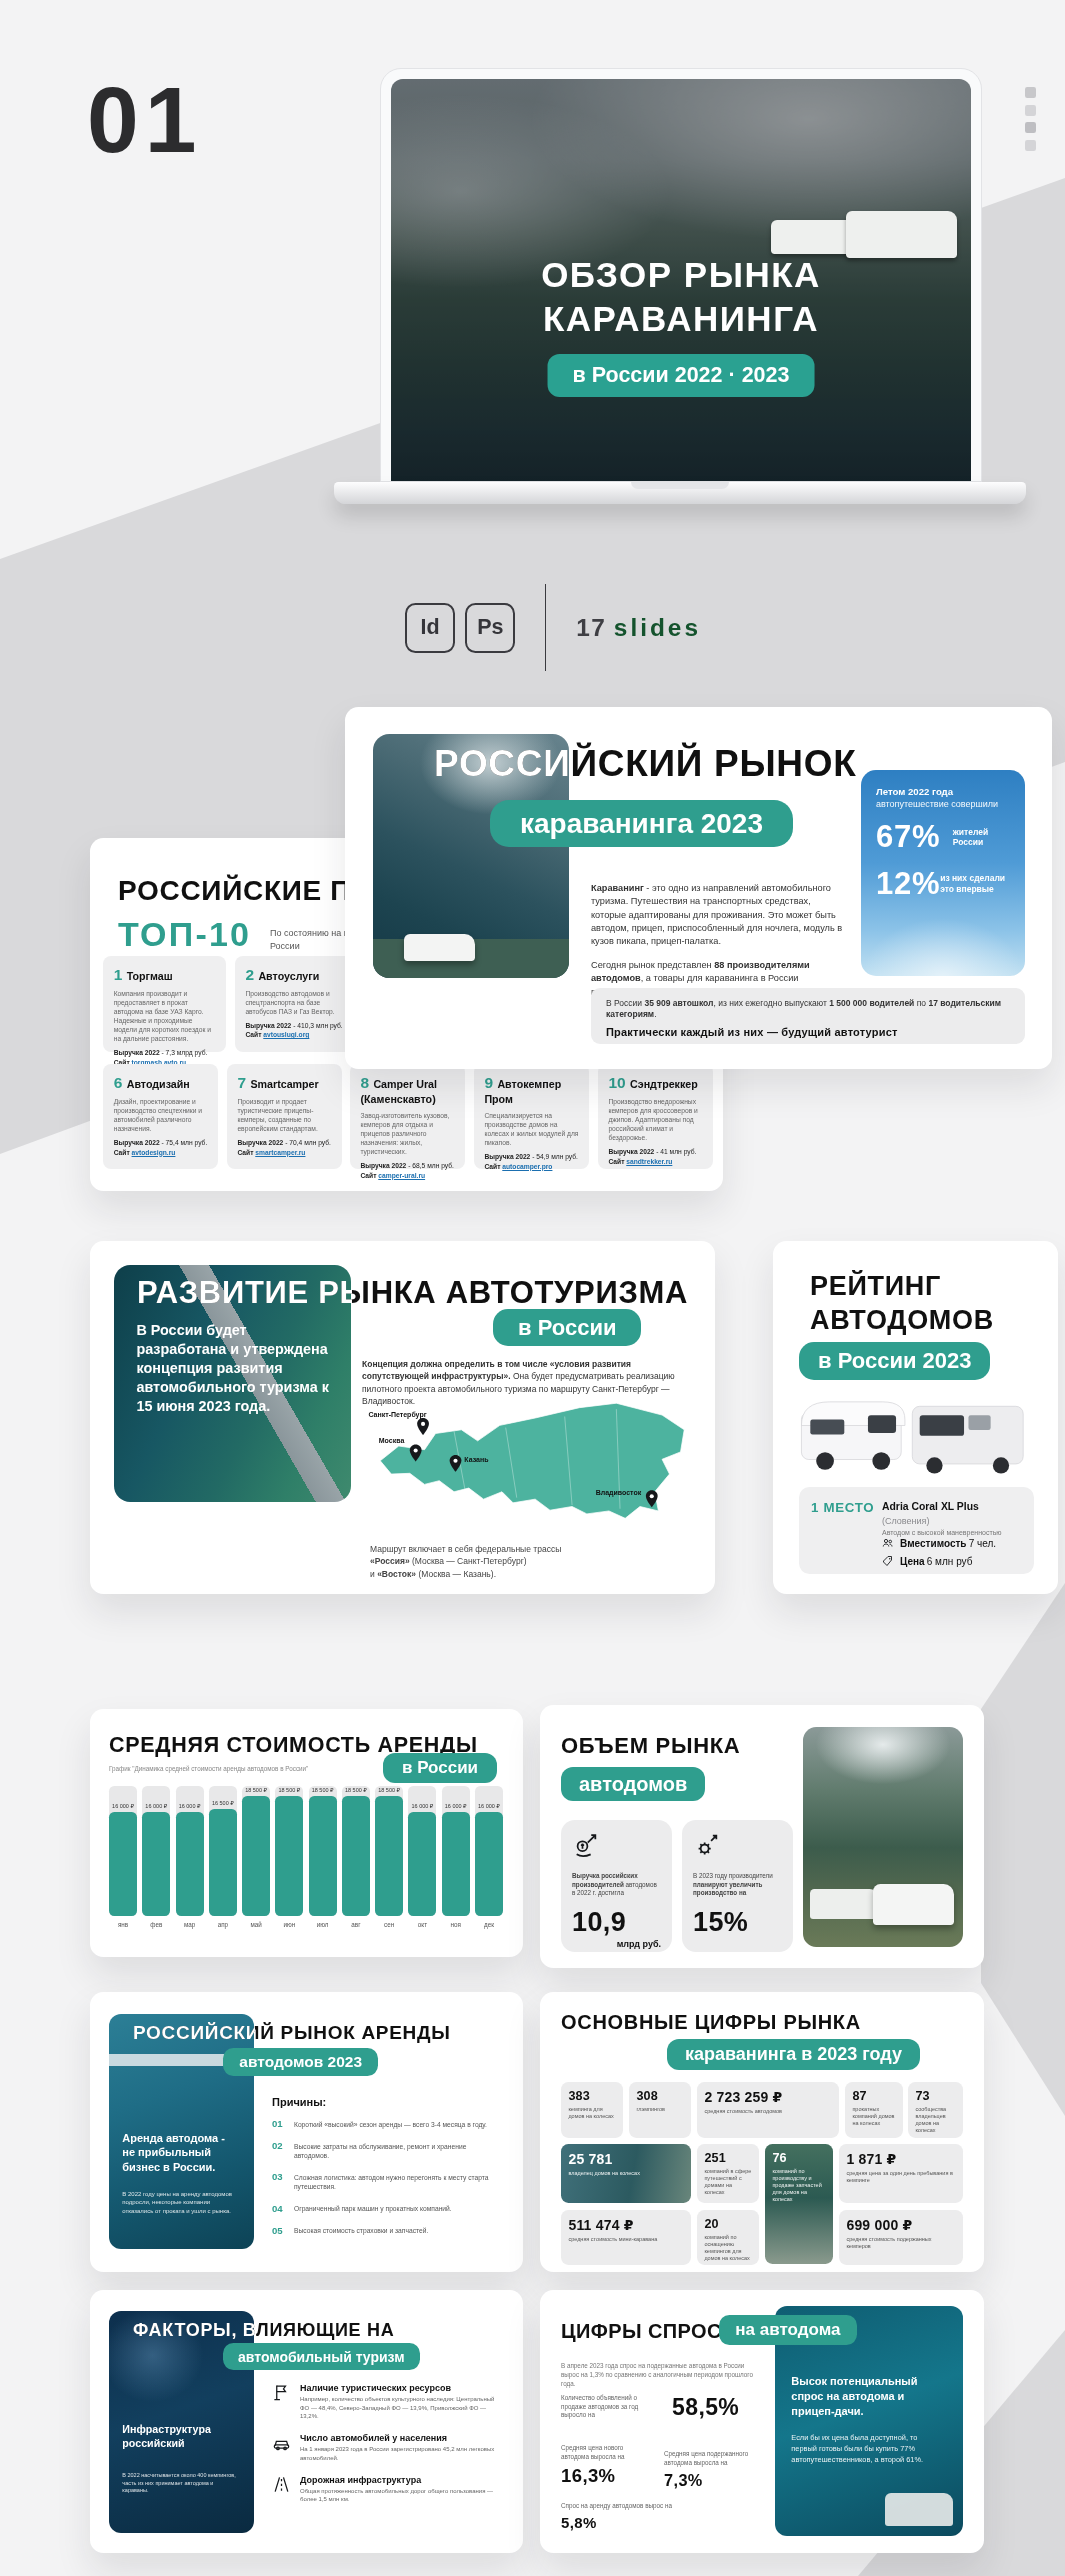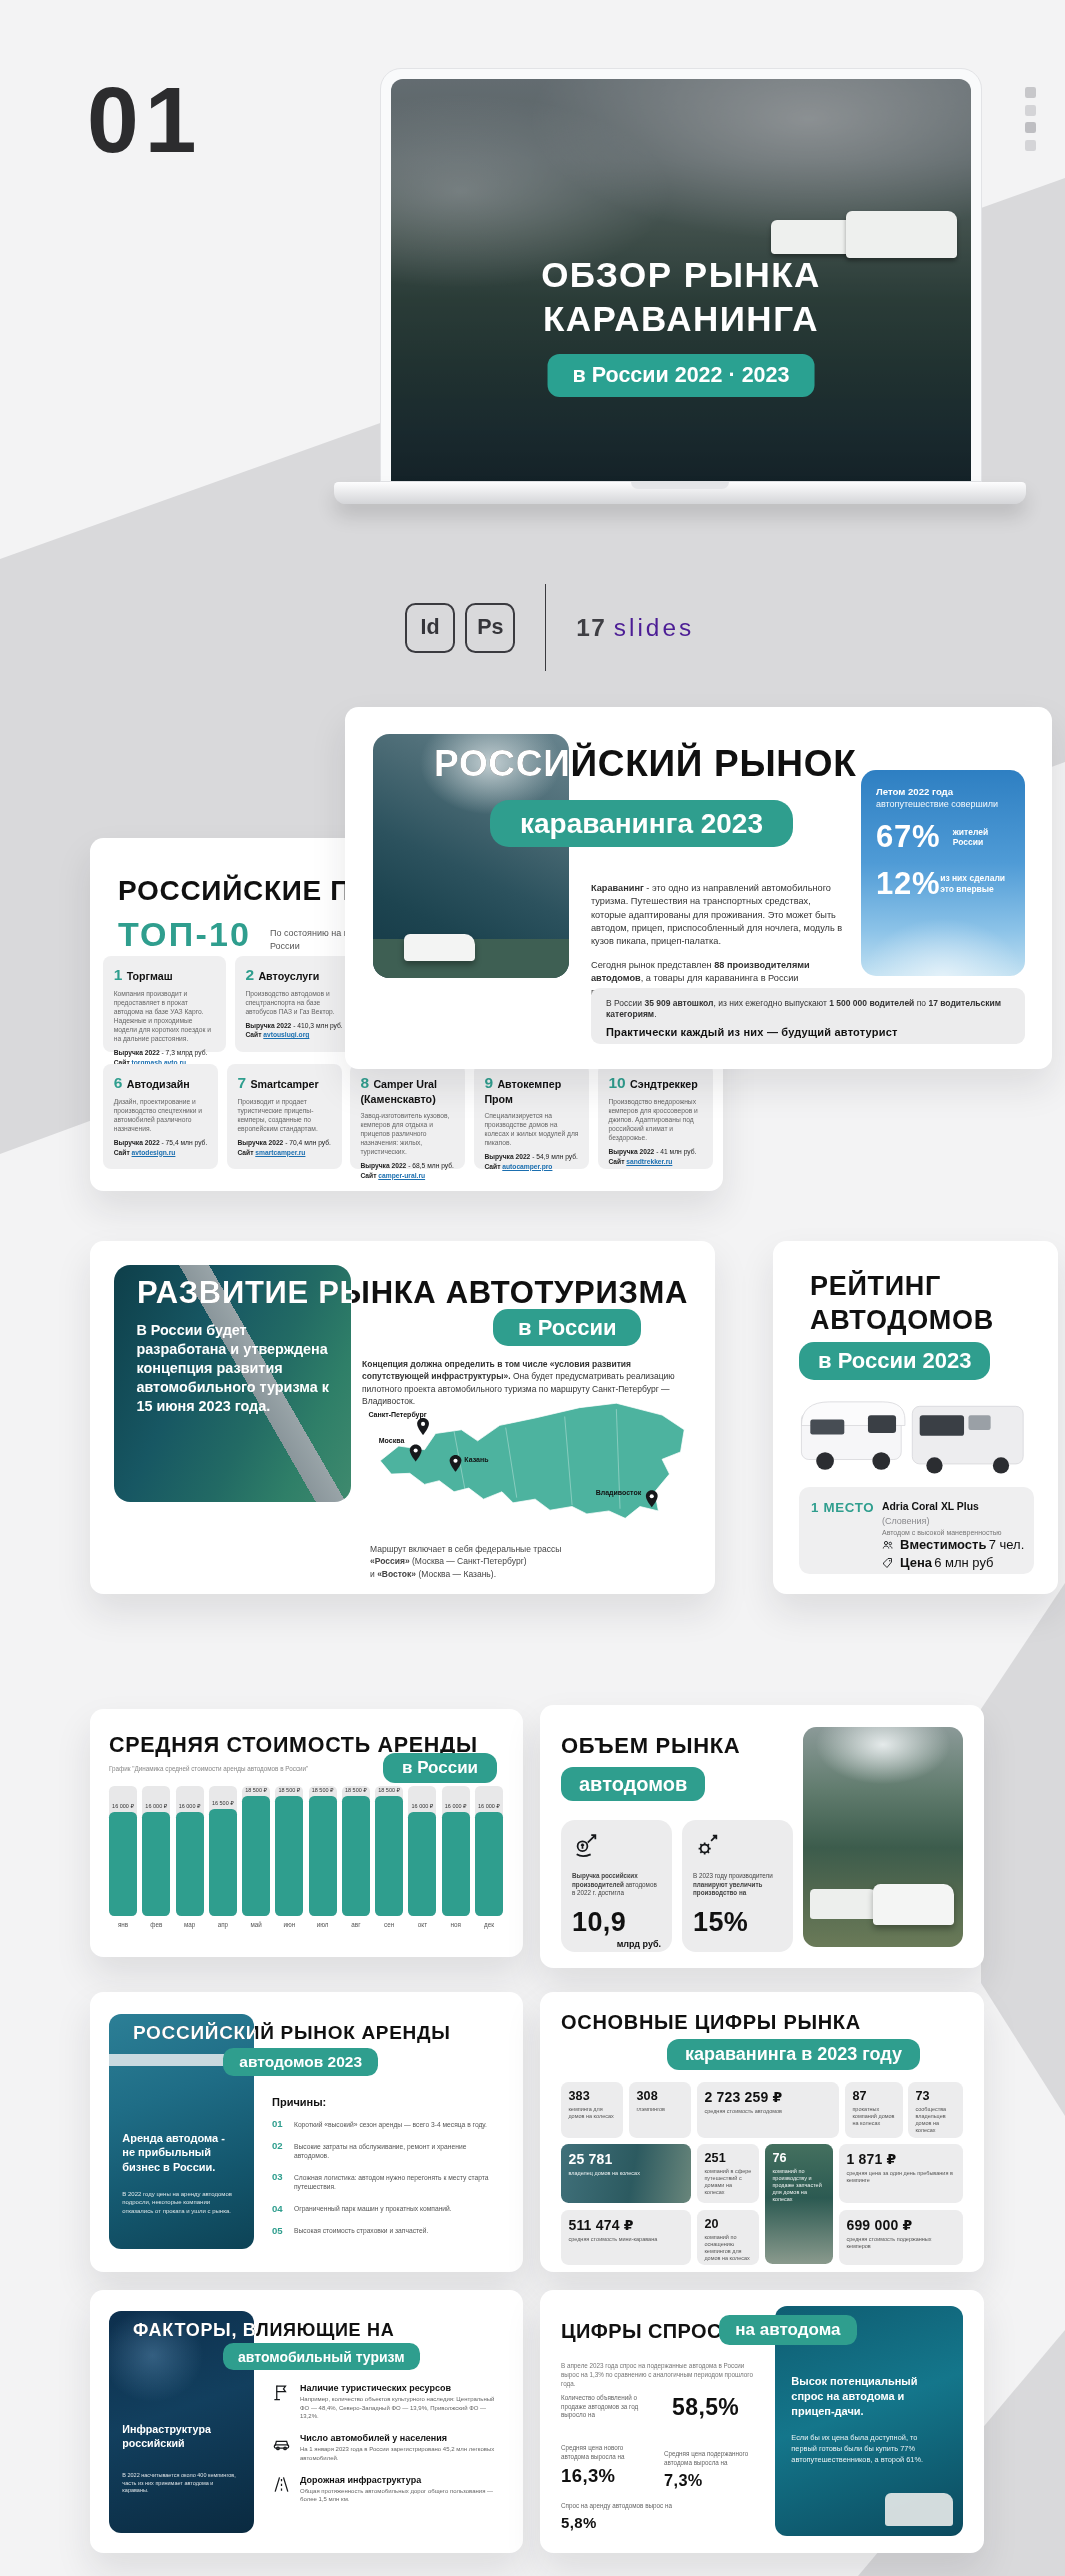"slides" #slides-count .lt { color: #4c1d95 -> #14532d; font-weight: 400 -> 700 }
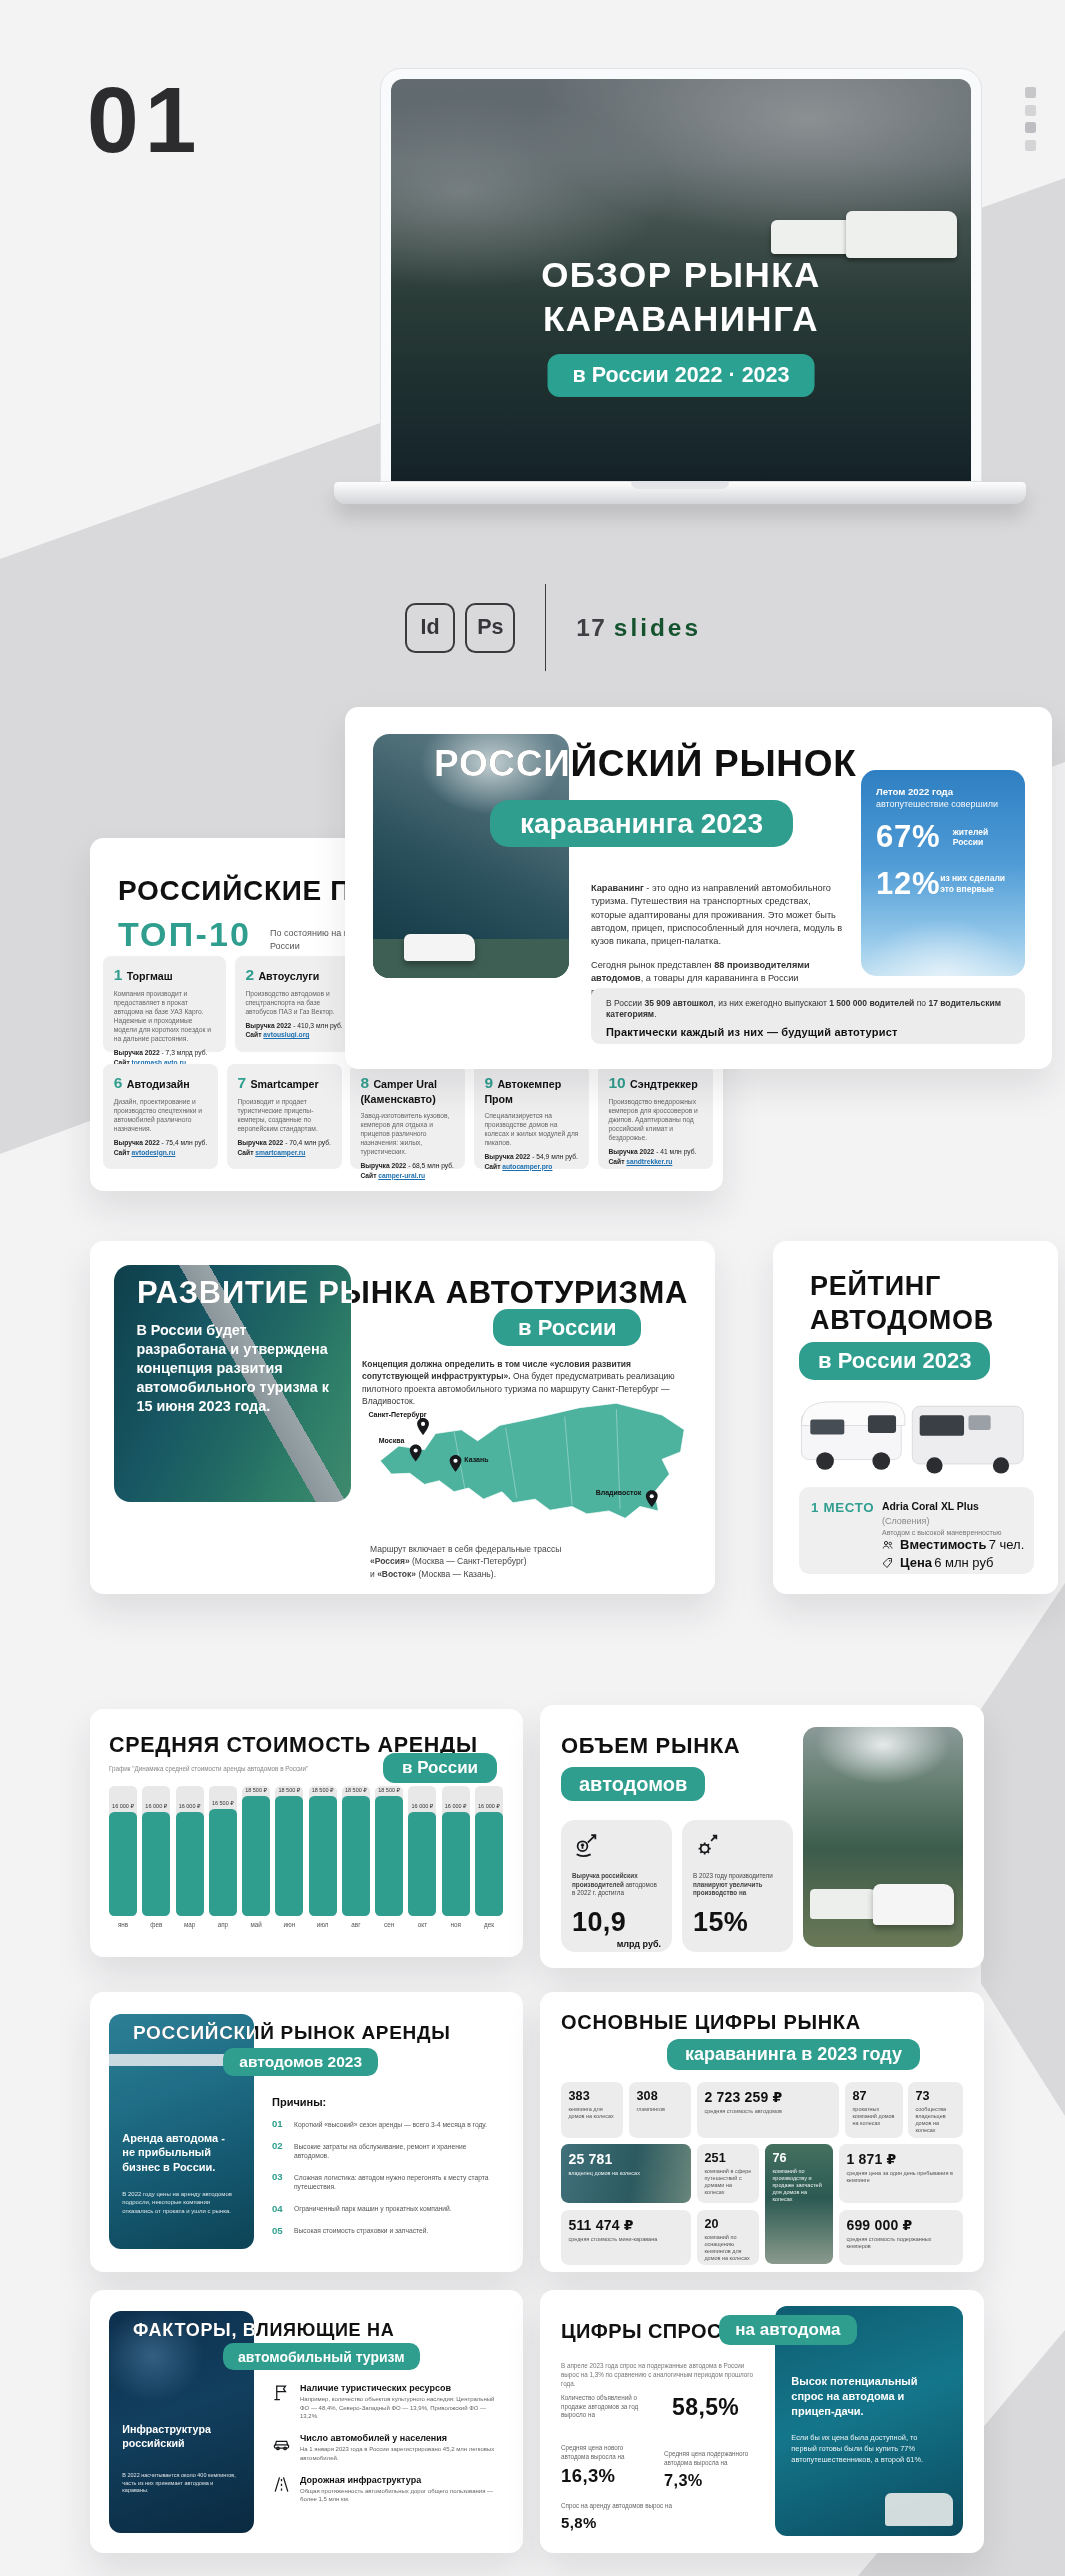"Вместимость" .rat-feat { font-size: 13px -> 10px }
